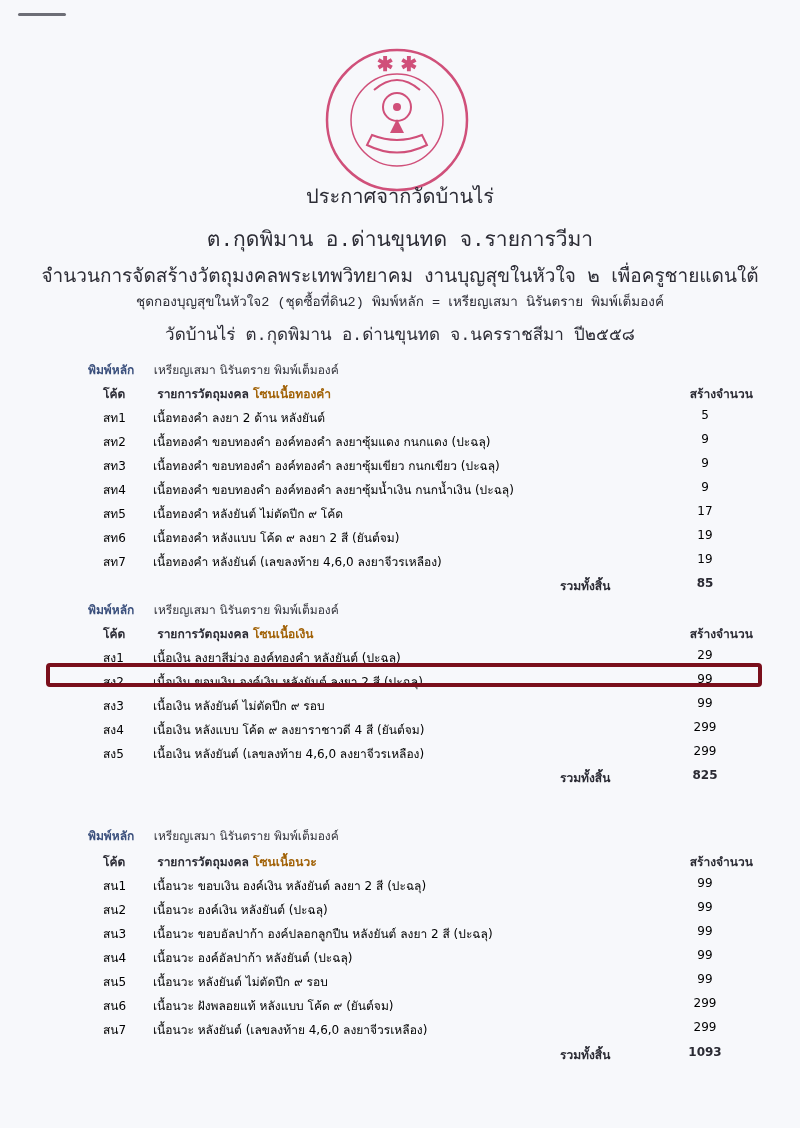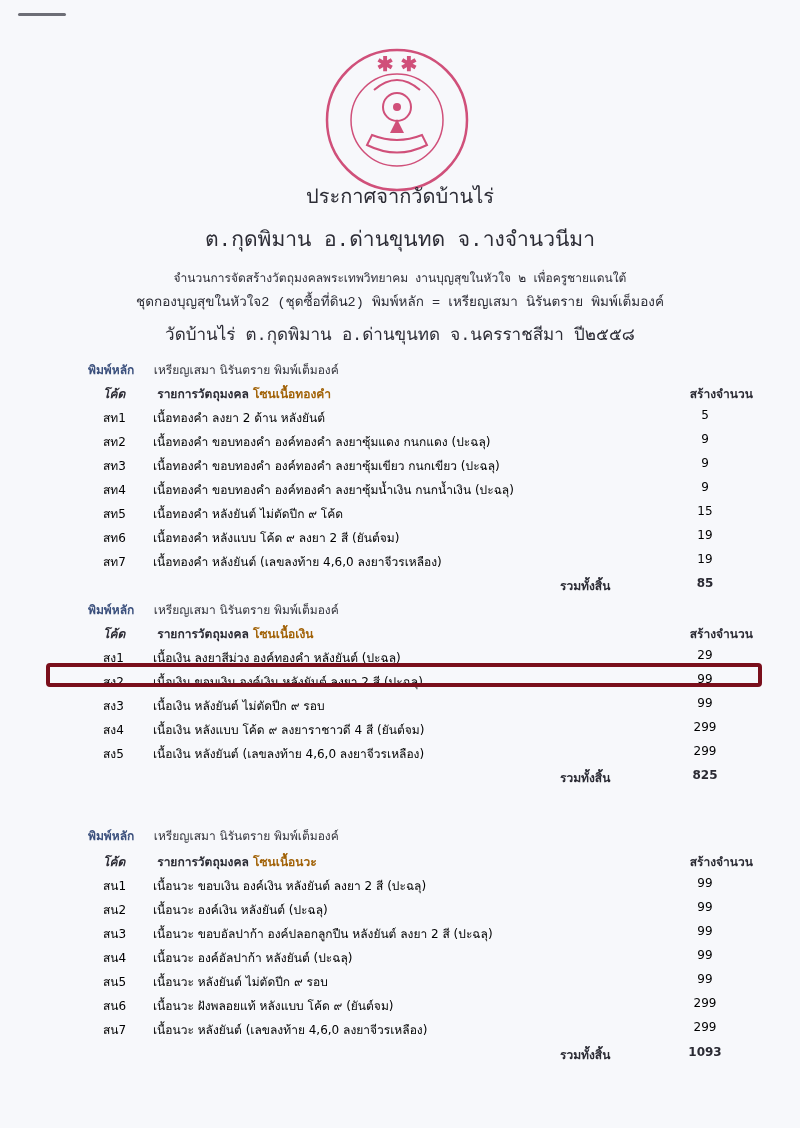"ต.กุดพิมาน อ.ด่านขุนทด จ.างจำนวนีมา" div.title { text: จ.างจำนวนีมา -> จ.รายการวีมา }
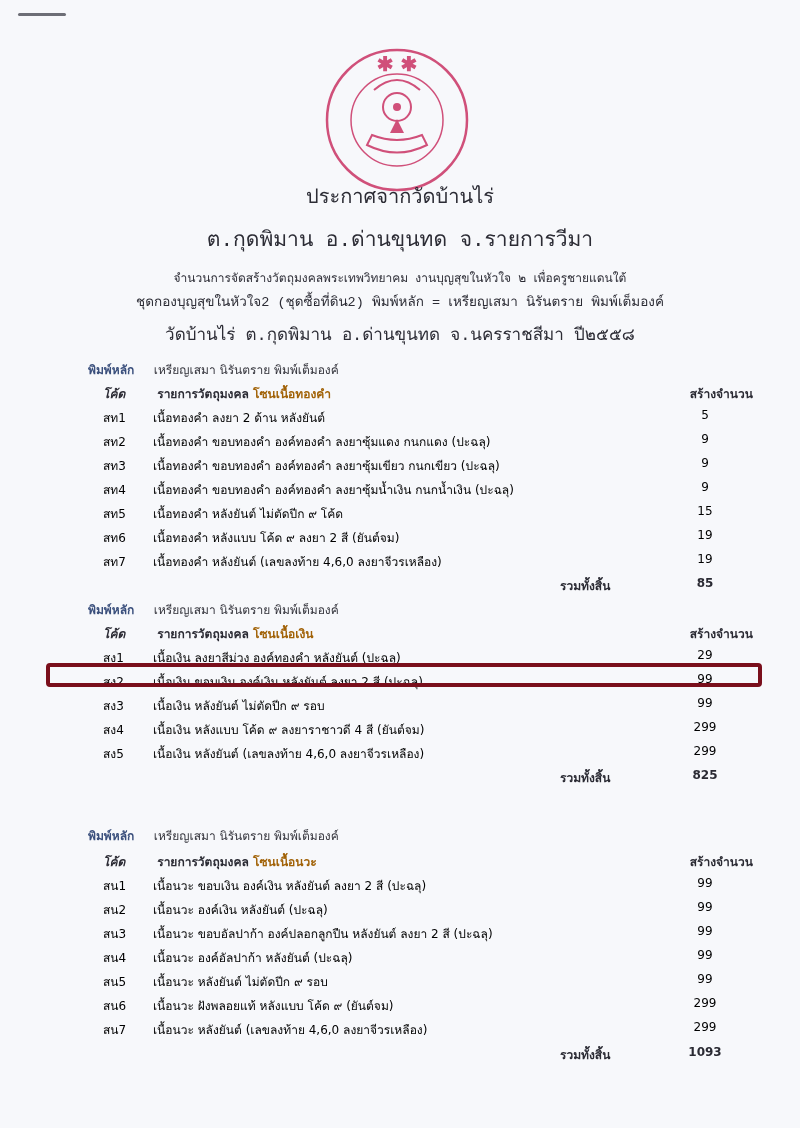"จำนวนการจัดสร้างวัตถุมงคลพระเทพวิทยาคม" .t3 { font-size: 12px -> 19px; margin-top: 8px -> none }
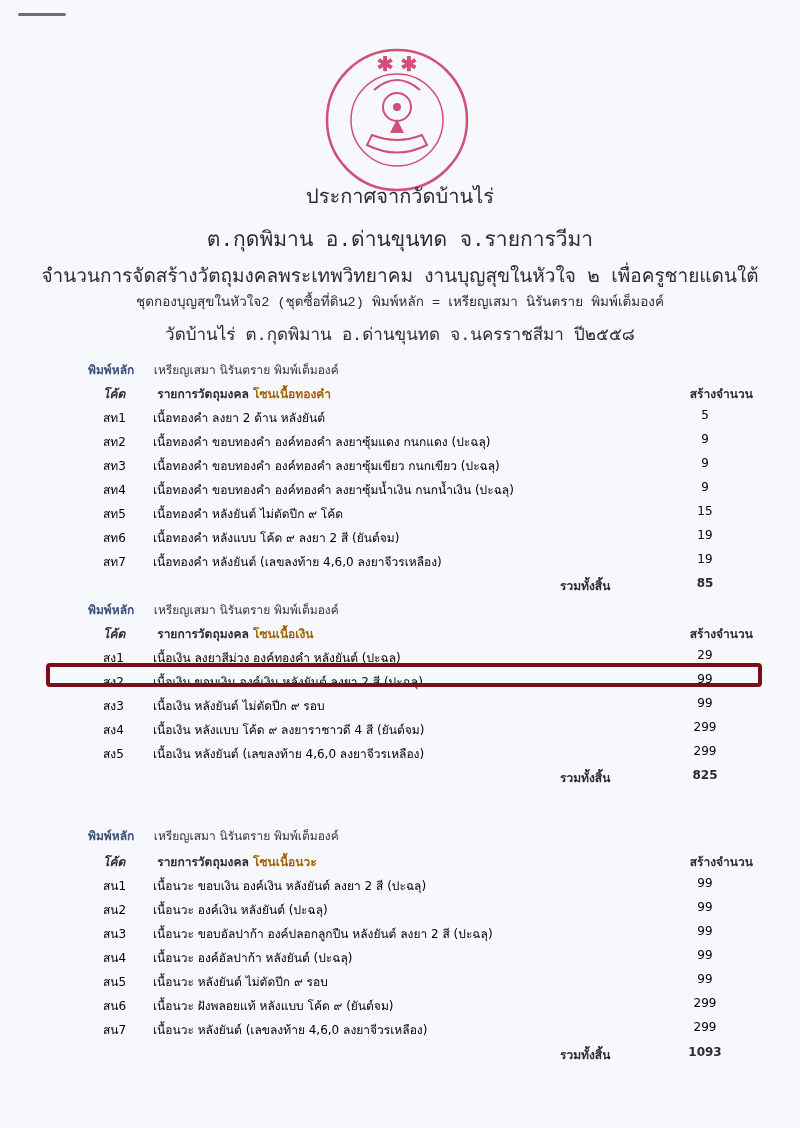"โค้ด" .col-head .code { font-style: italic -> none }
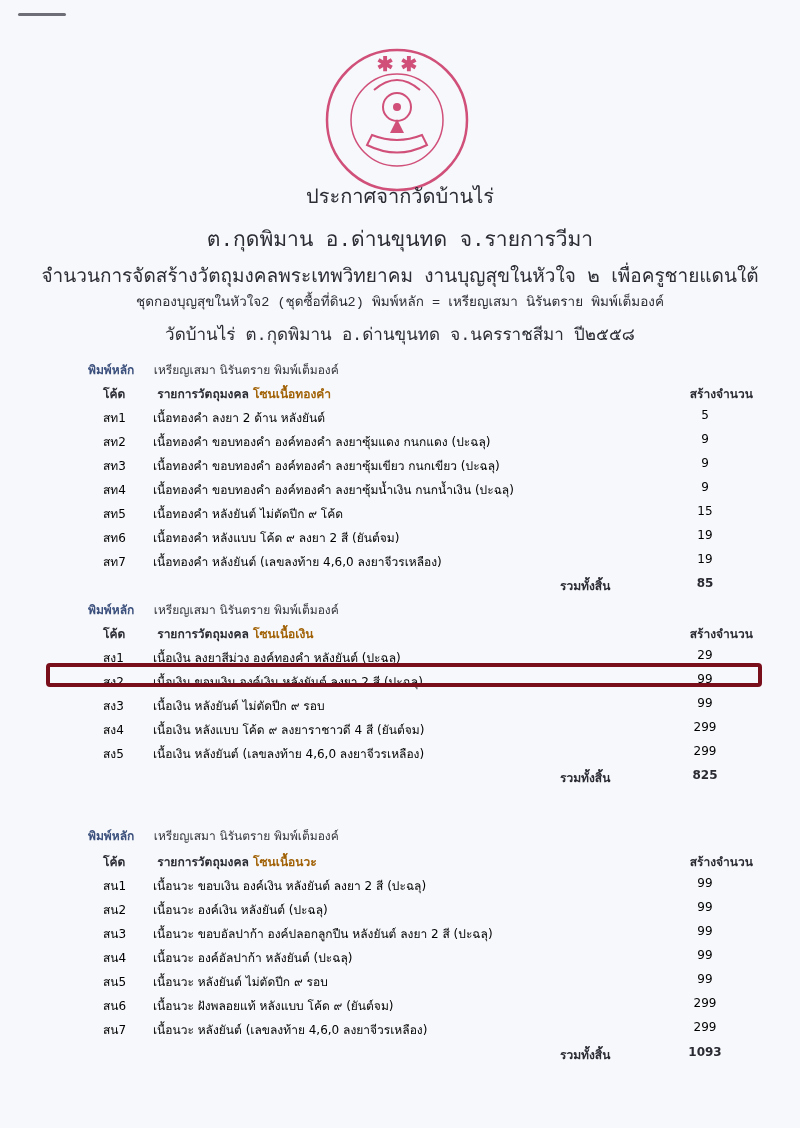"15" span.qty { text: 15 -> 17 }
